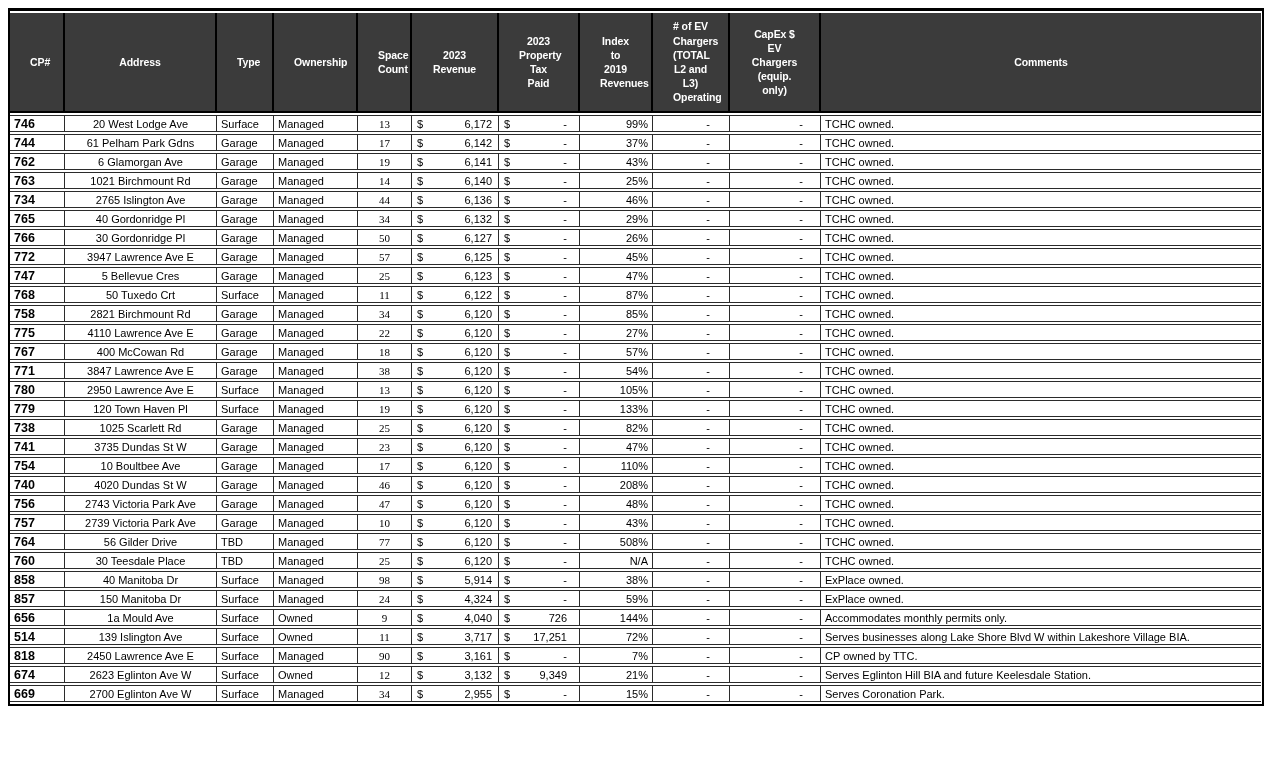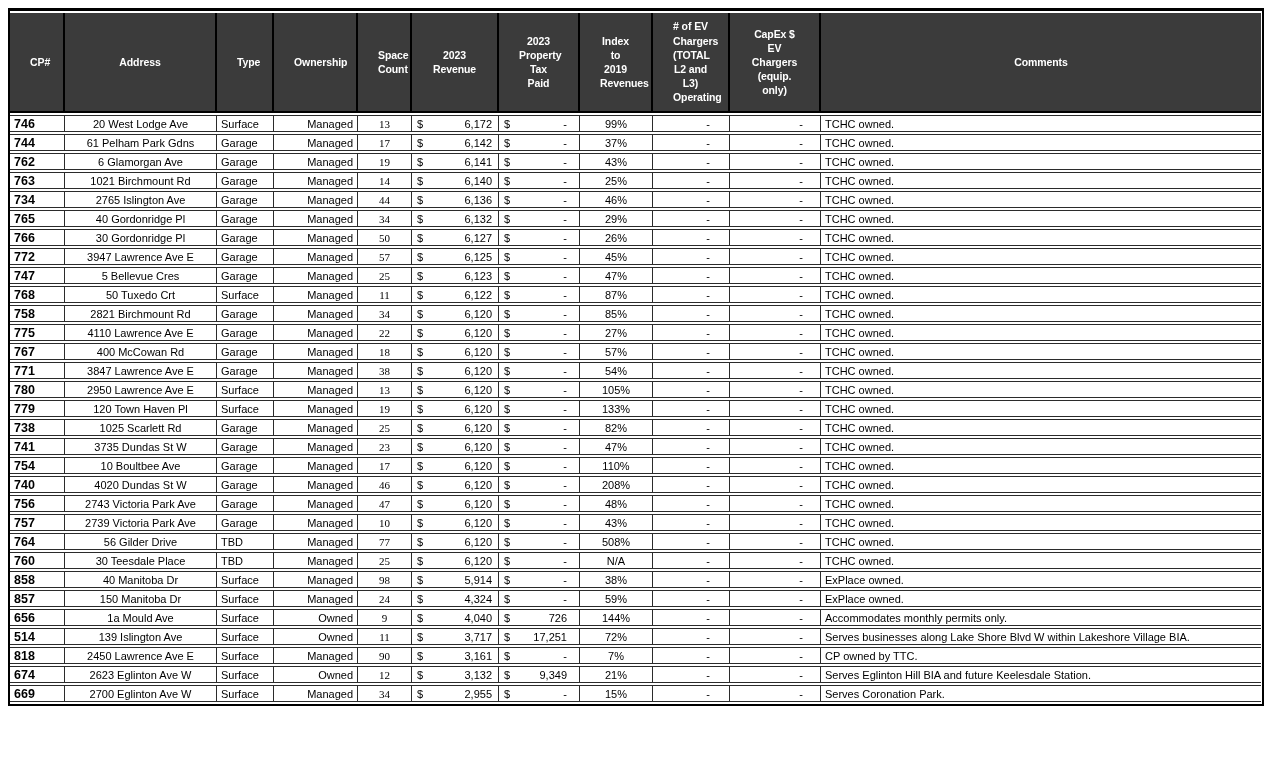"Managed" .c-own { text-align: right -> left }
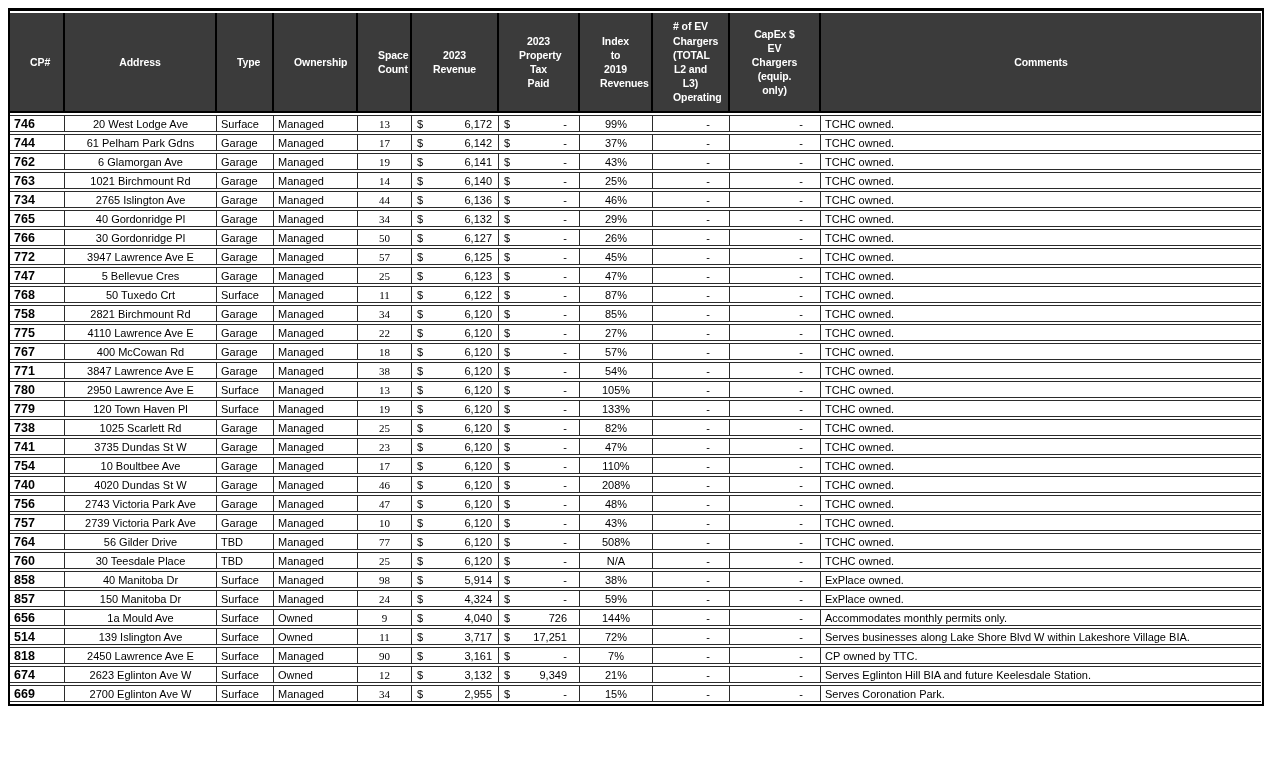"99%" .c-index { text-align: center -> right }
